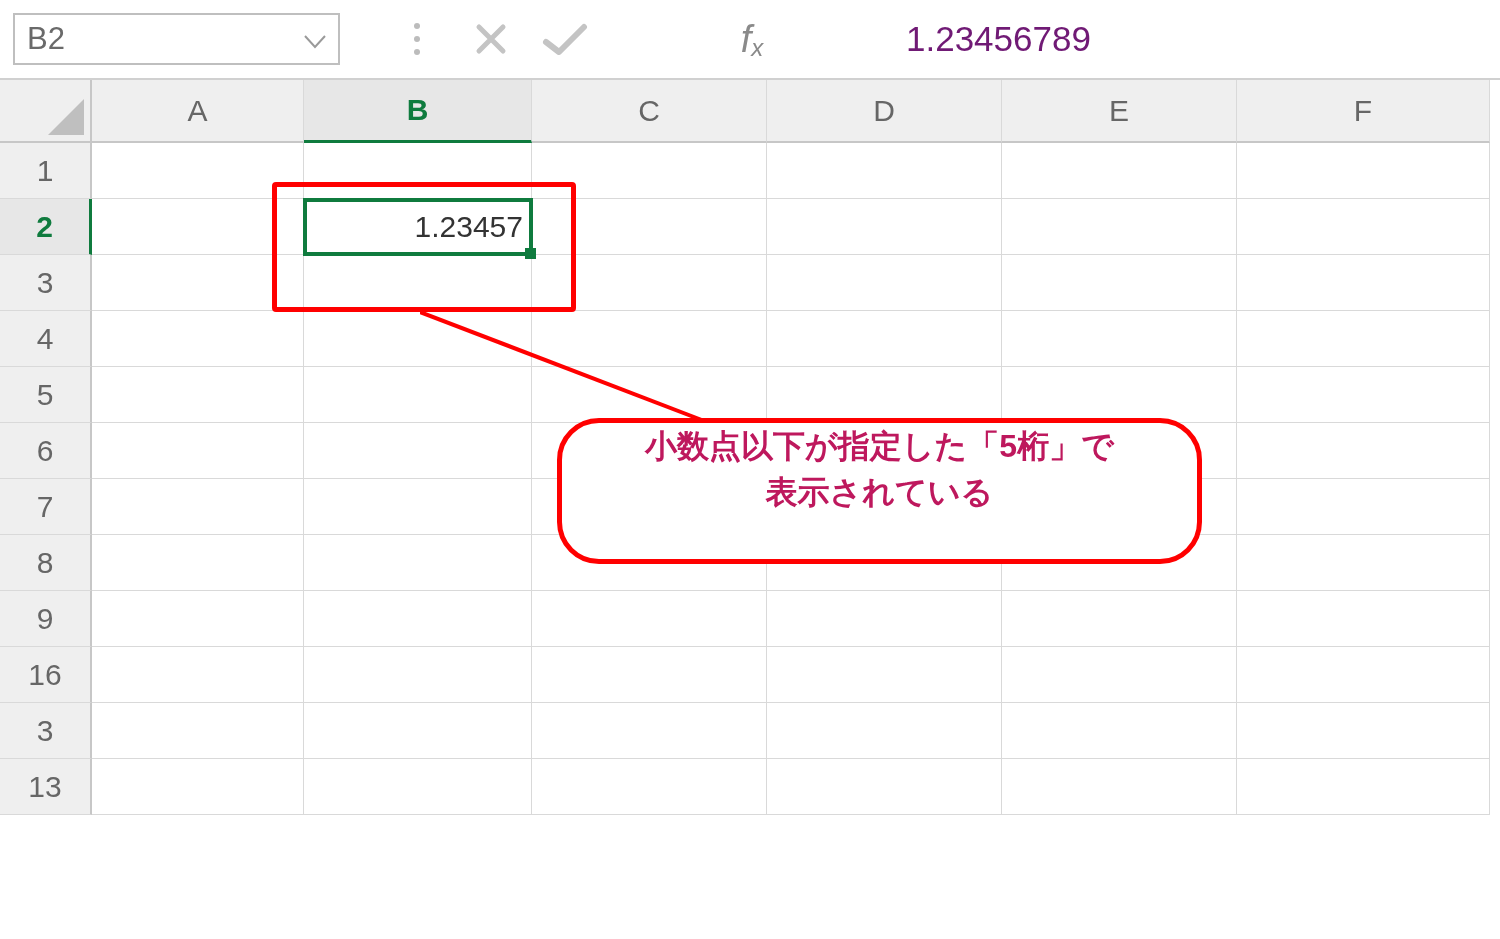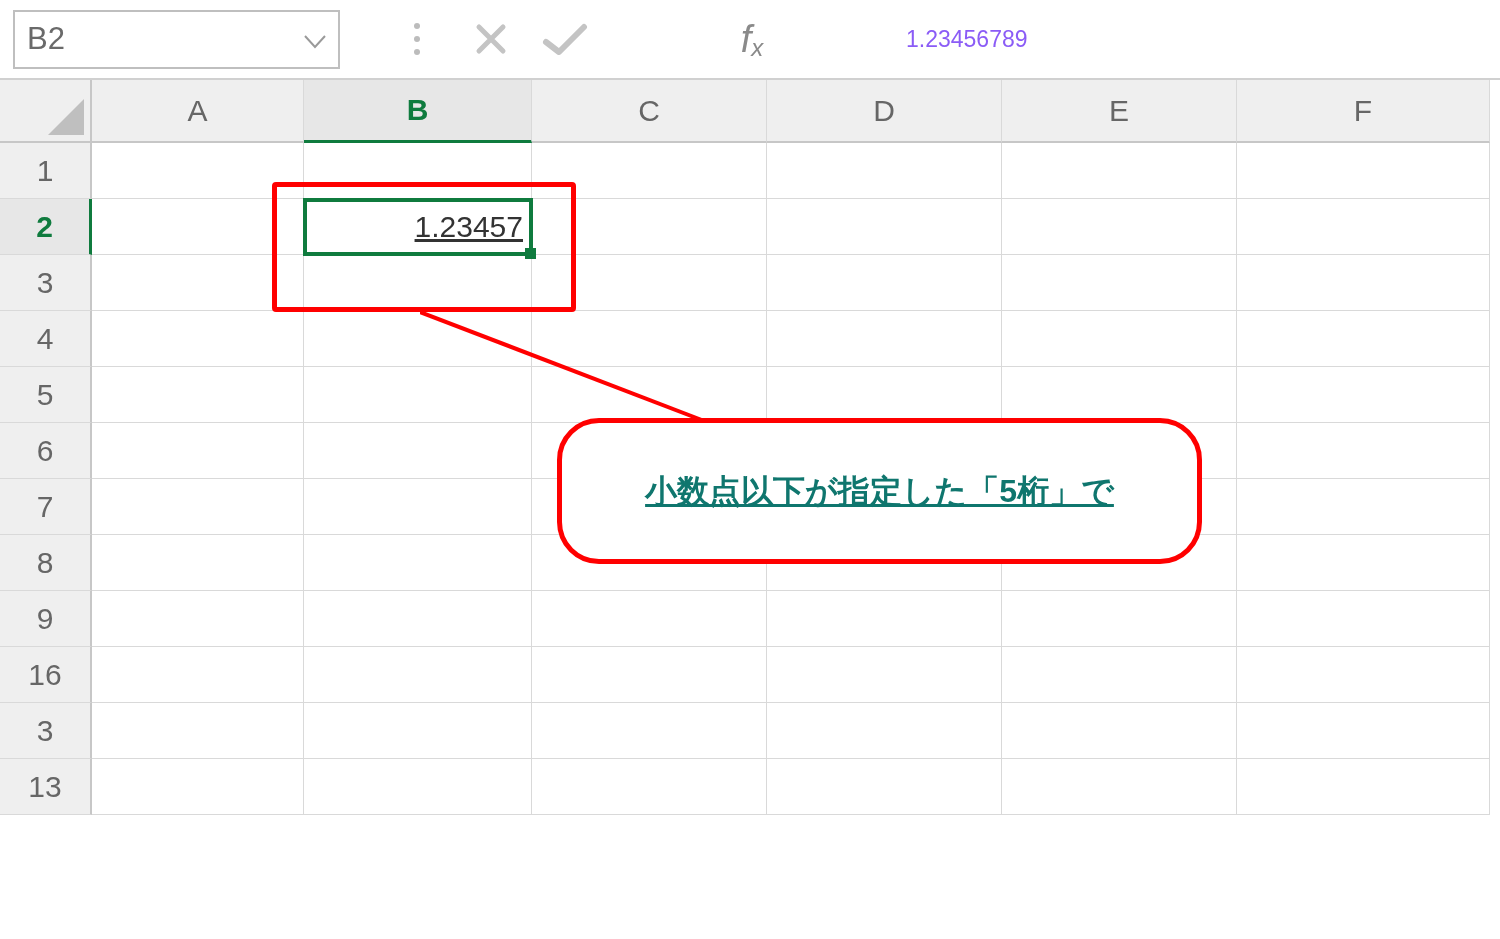"B2" .namebox { height: 59px -> 52px }
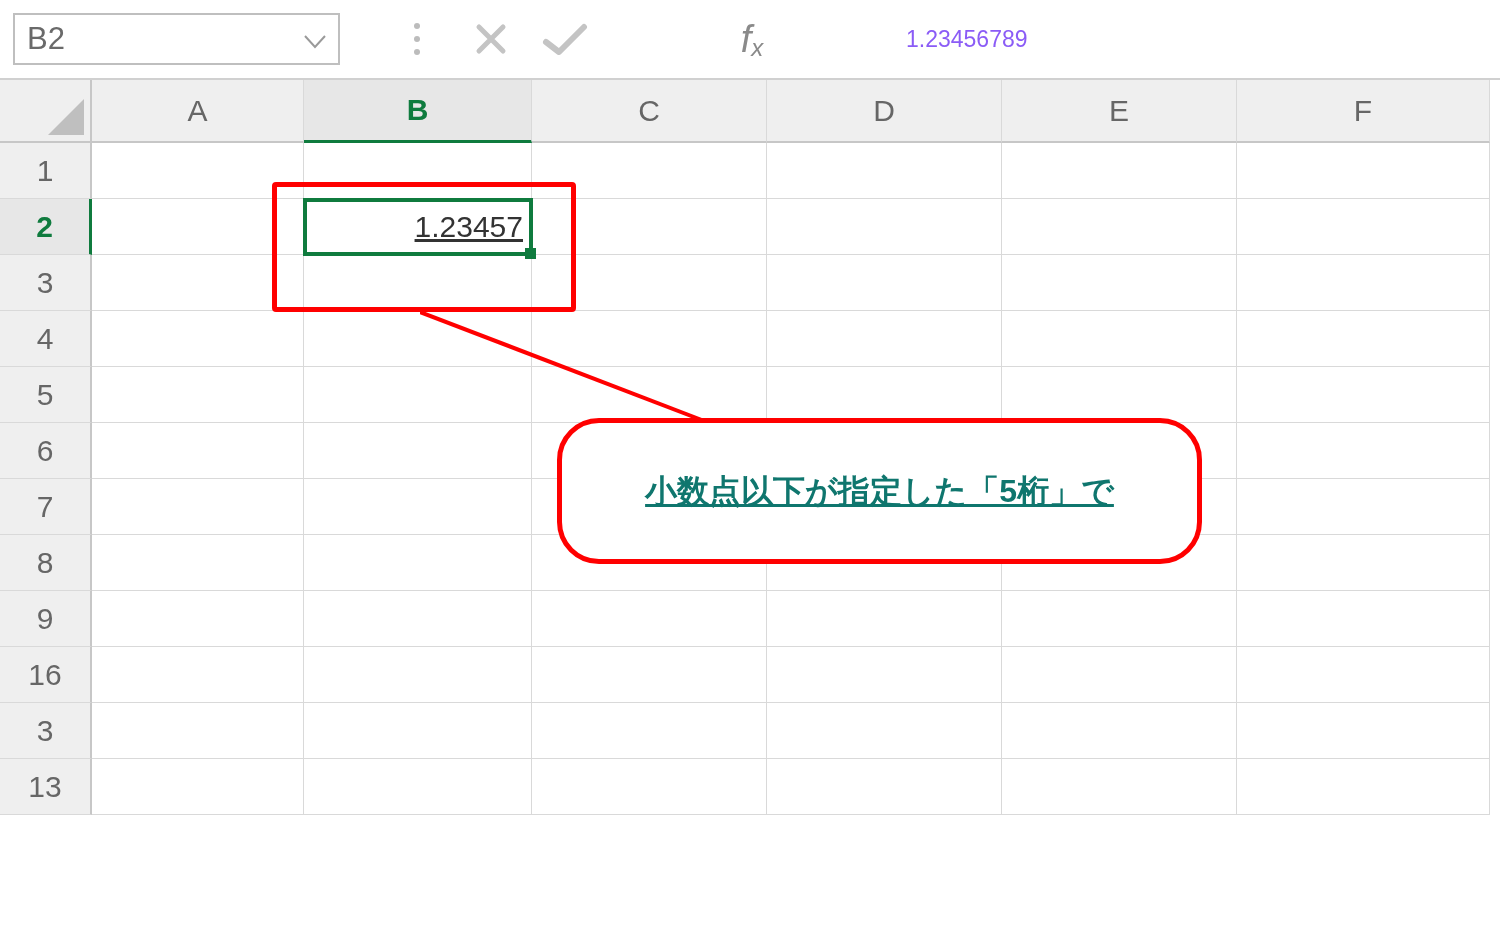"1.23456789" .formula-input { color: #8b5cf6 -> #701a75; font-size: 23px -> 35px }
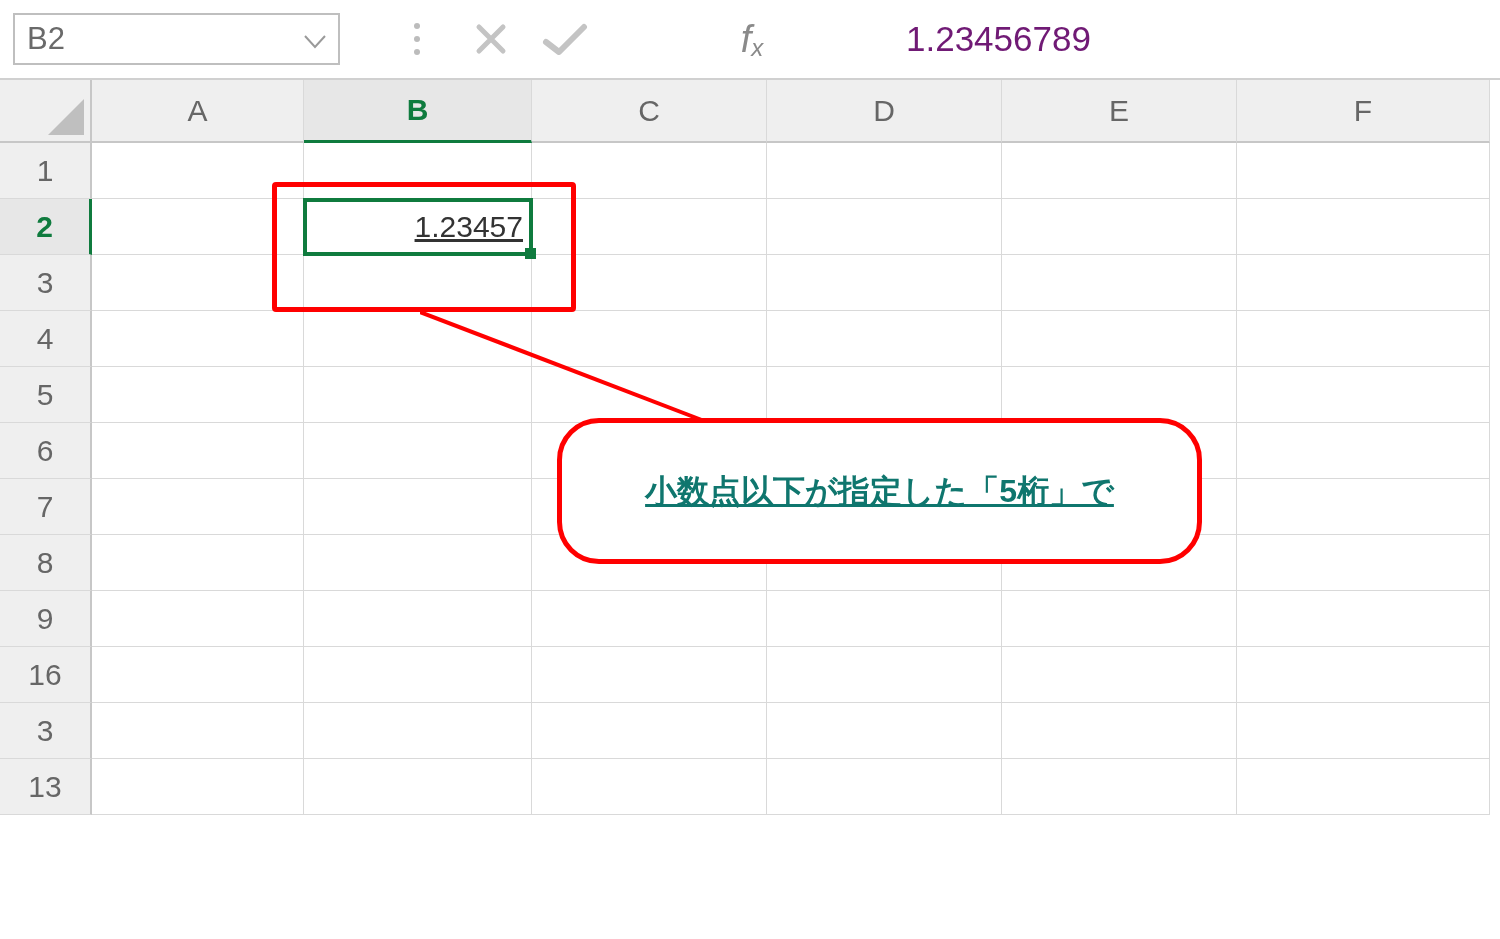"1.23457" .cell.sel { text-decoration: underline -> none }
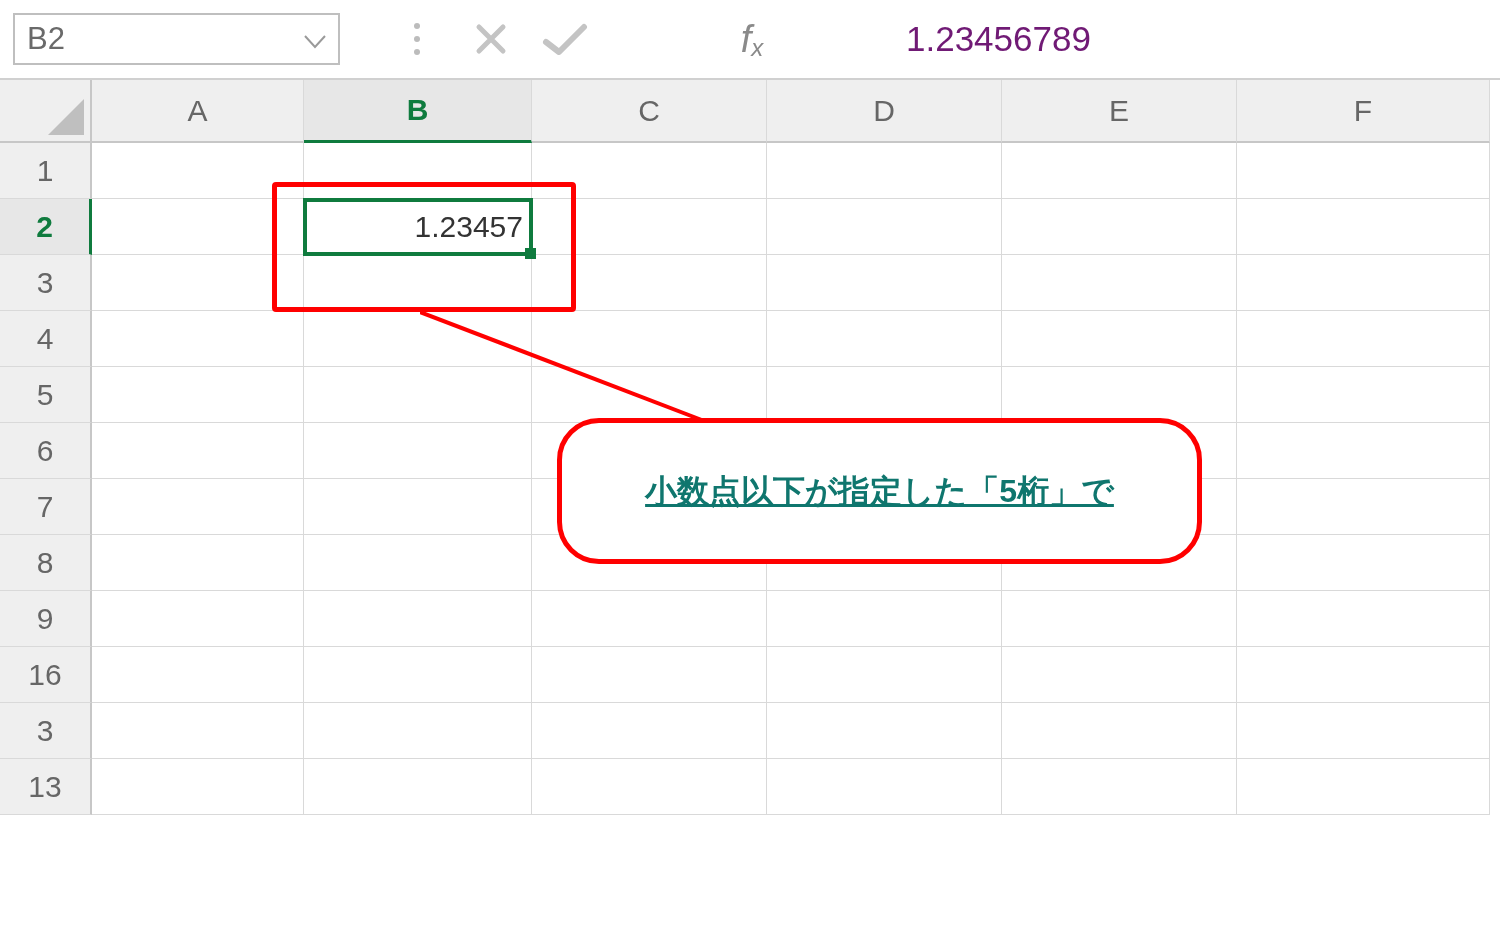"小数点以下が指定した「5桁」で" .callout { align-items: center -> flex-start; color: #0f766e -> #be185d; text-decoration: underline -> none }
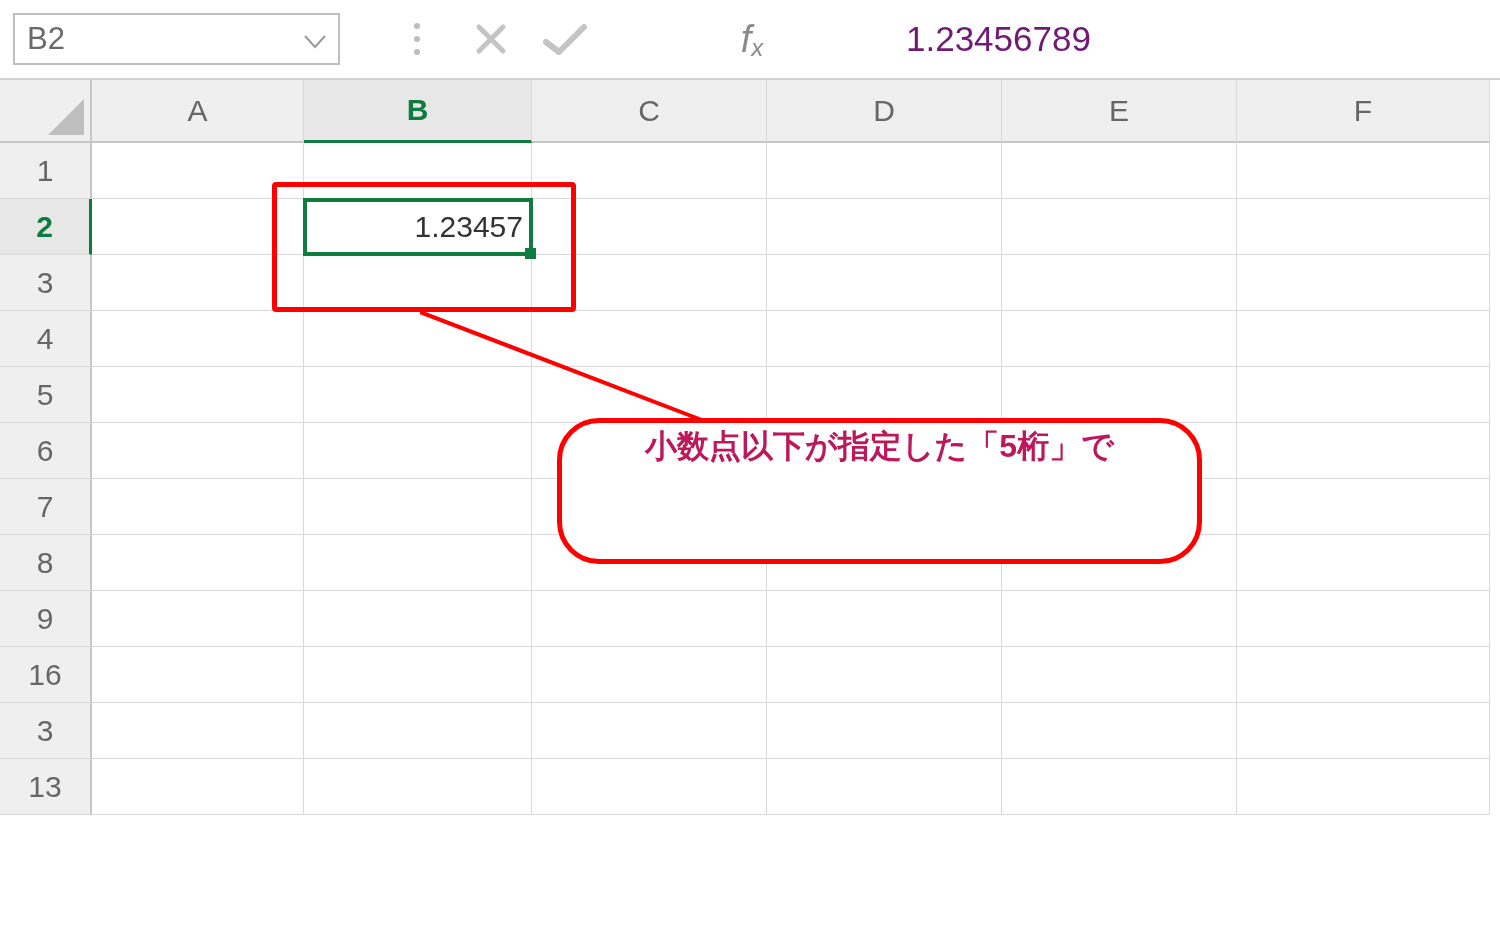"表示されている" div { html: none -> <div>表示されている</div> }
